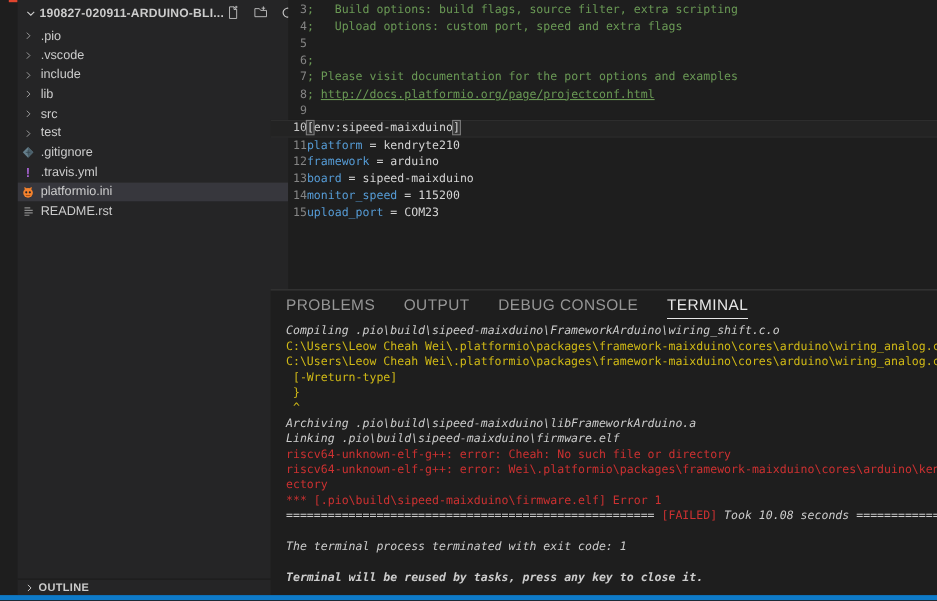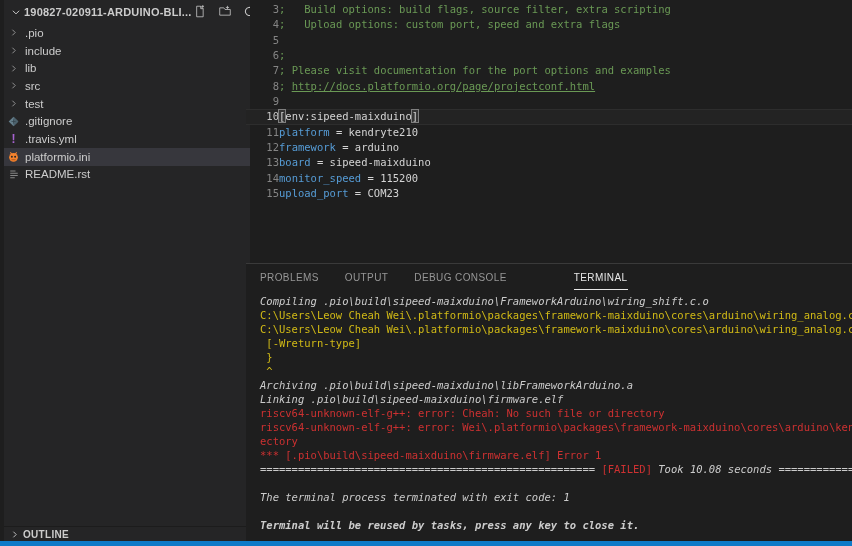"190827-020911-ARDUINO-BLI..." .sidebar { left: 4px -> 16px }
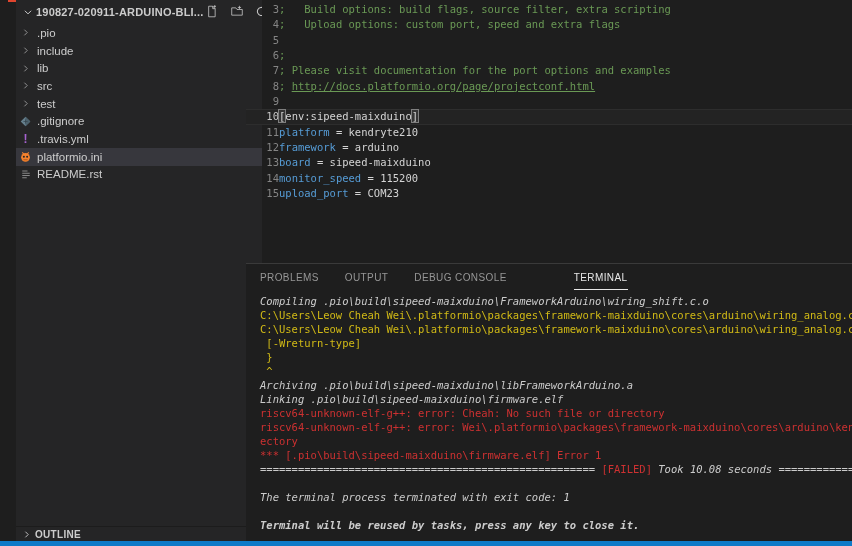".vscode" div.row { html: none -> <div> <span> <svg> <path></path> </svg> </span> <span>.vscode</span> </div> }
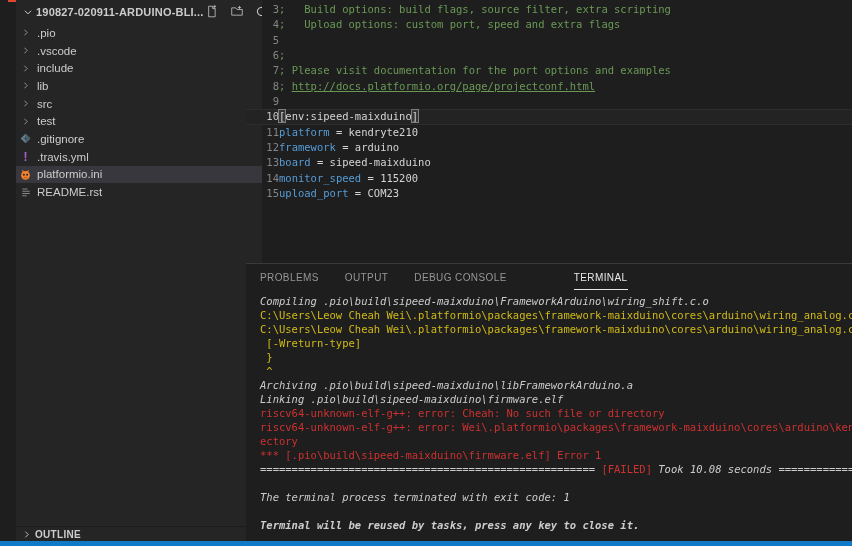"PROBLEMS" .ptab { font-size: 10px -> 14px }
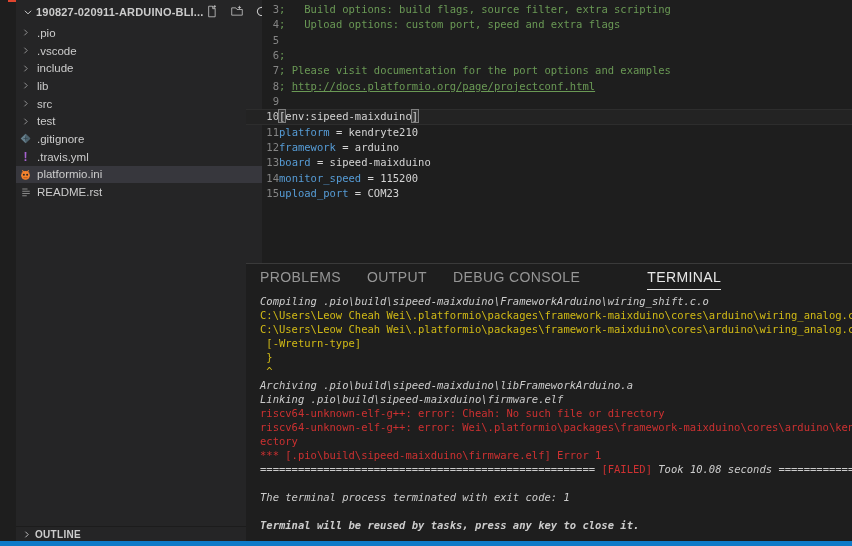"TERMINAL" .ptab.active { margin-left: 41px -> none }
